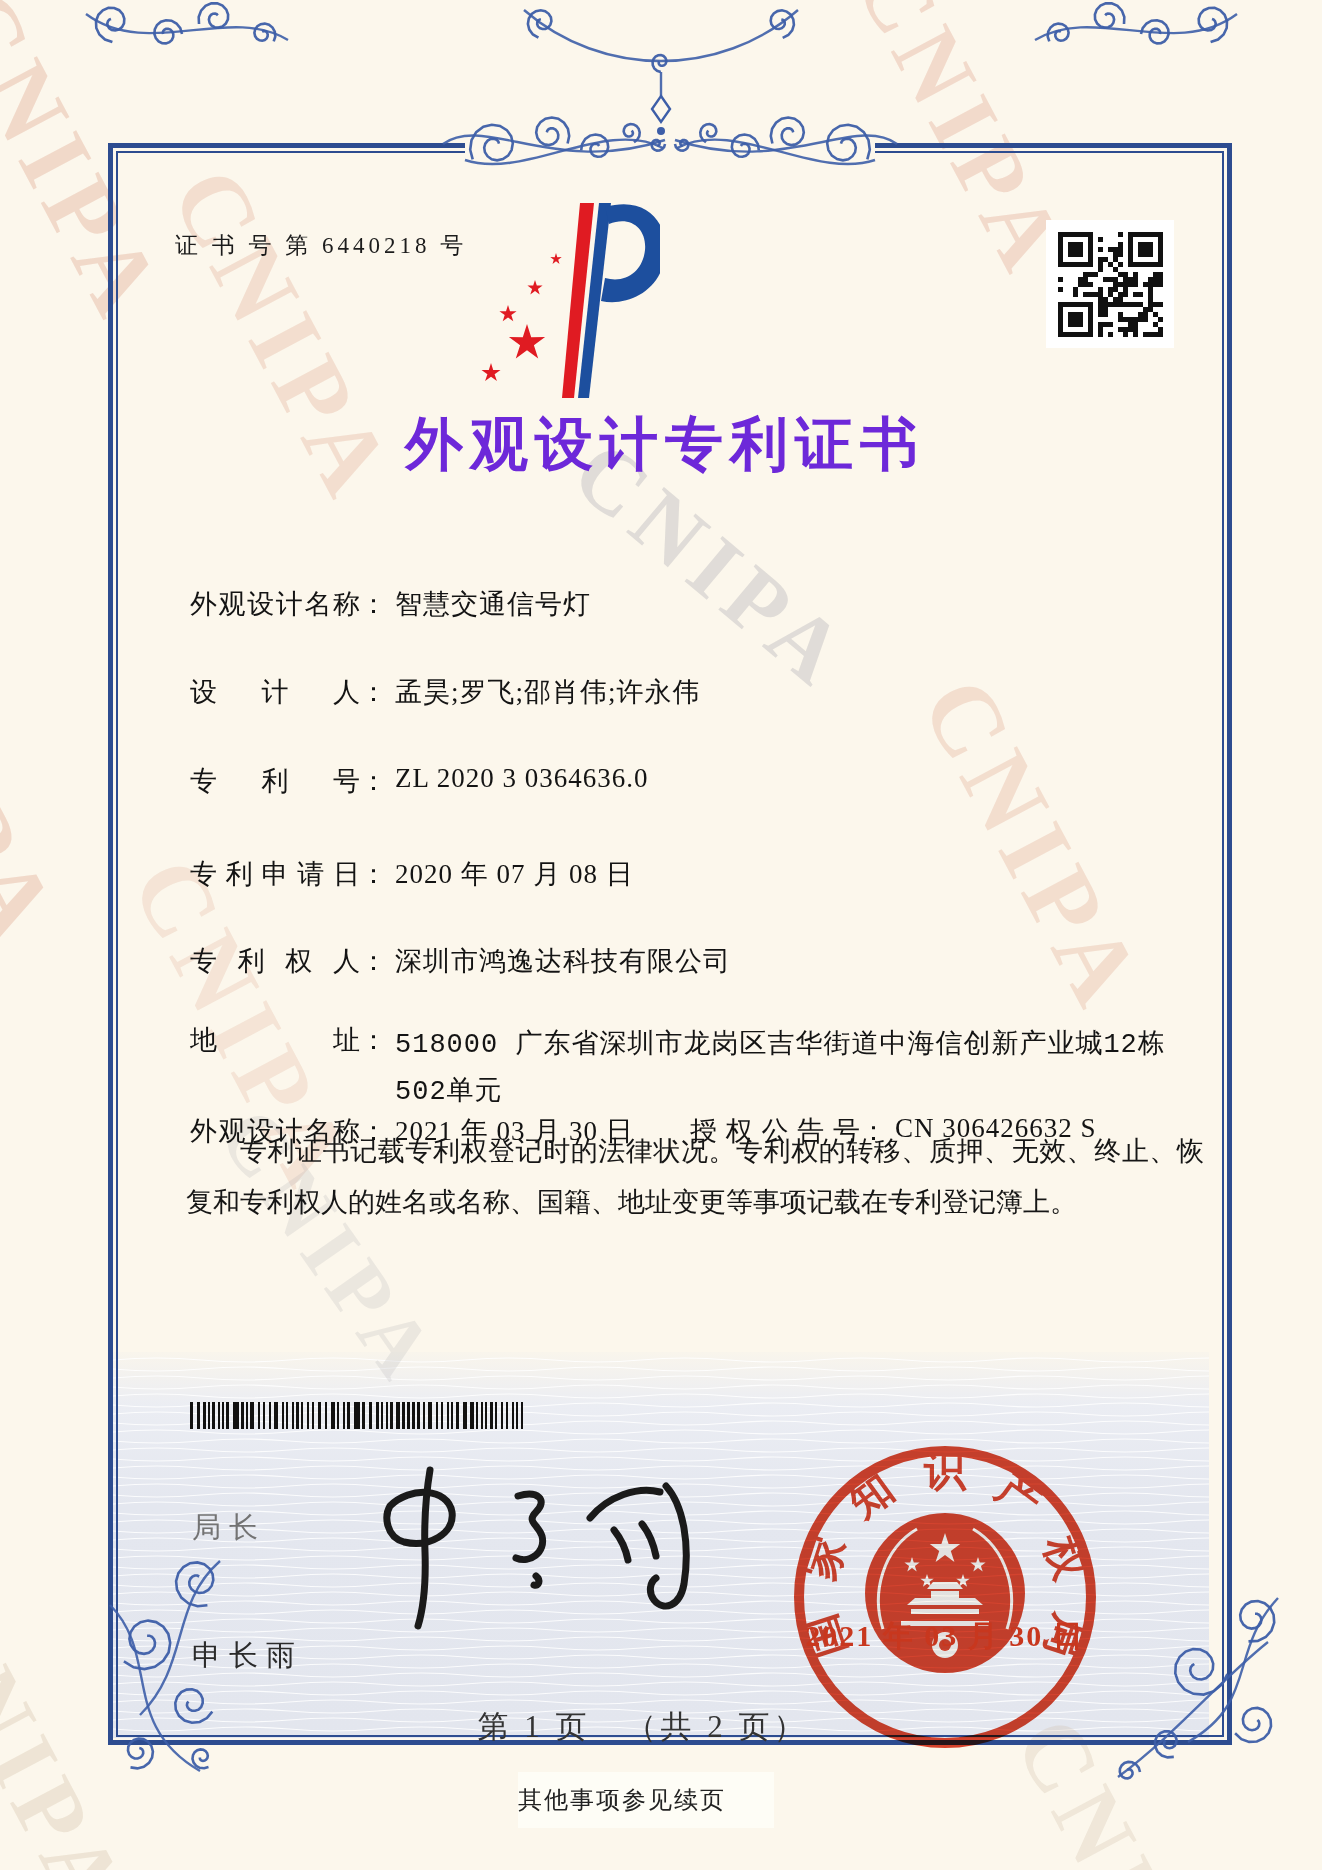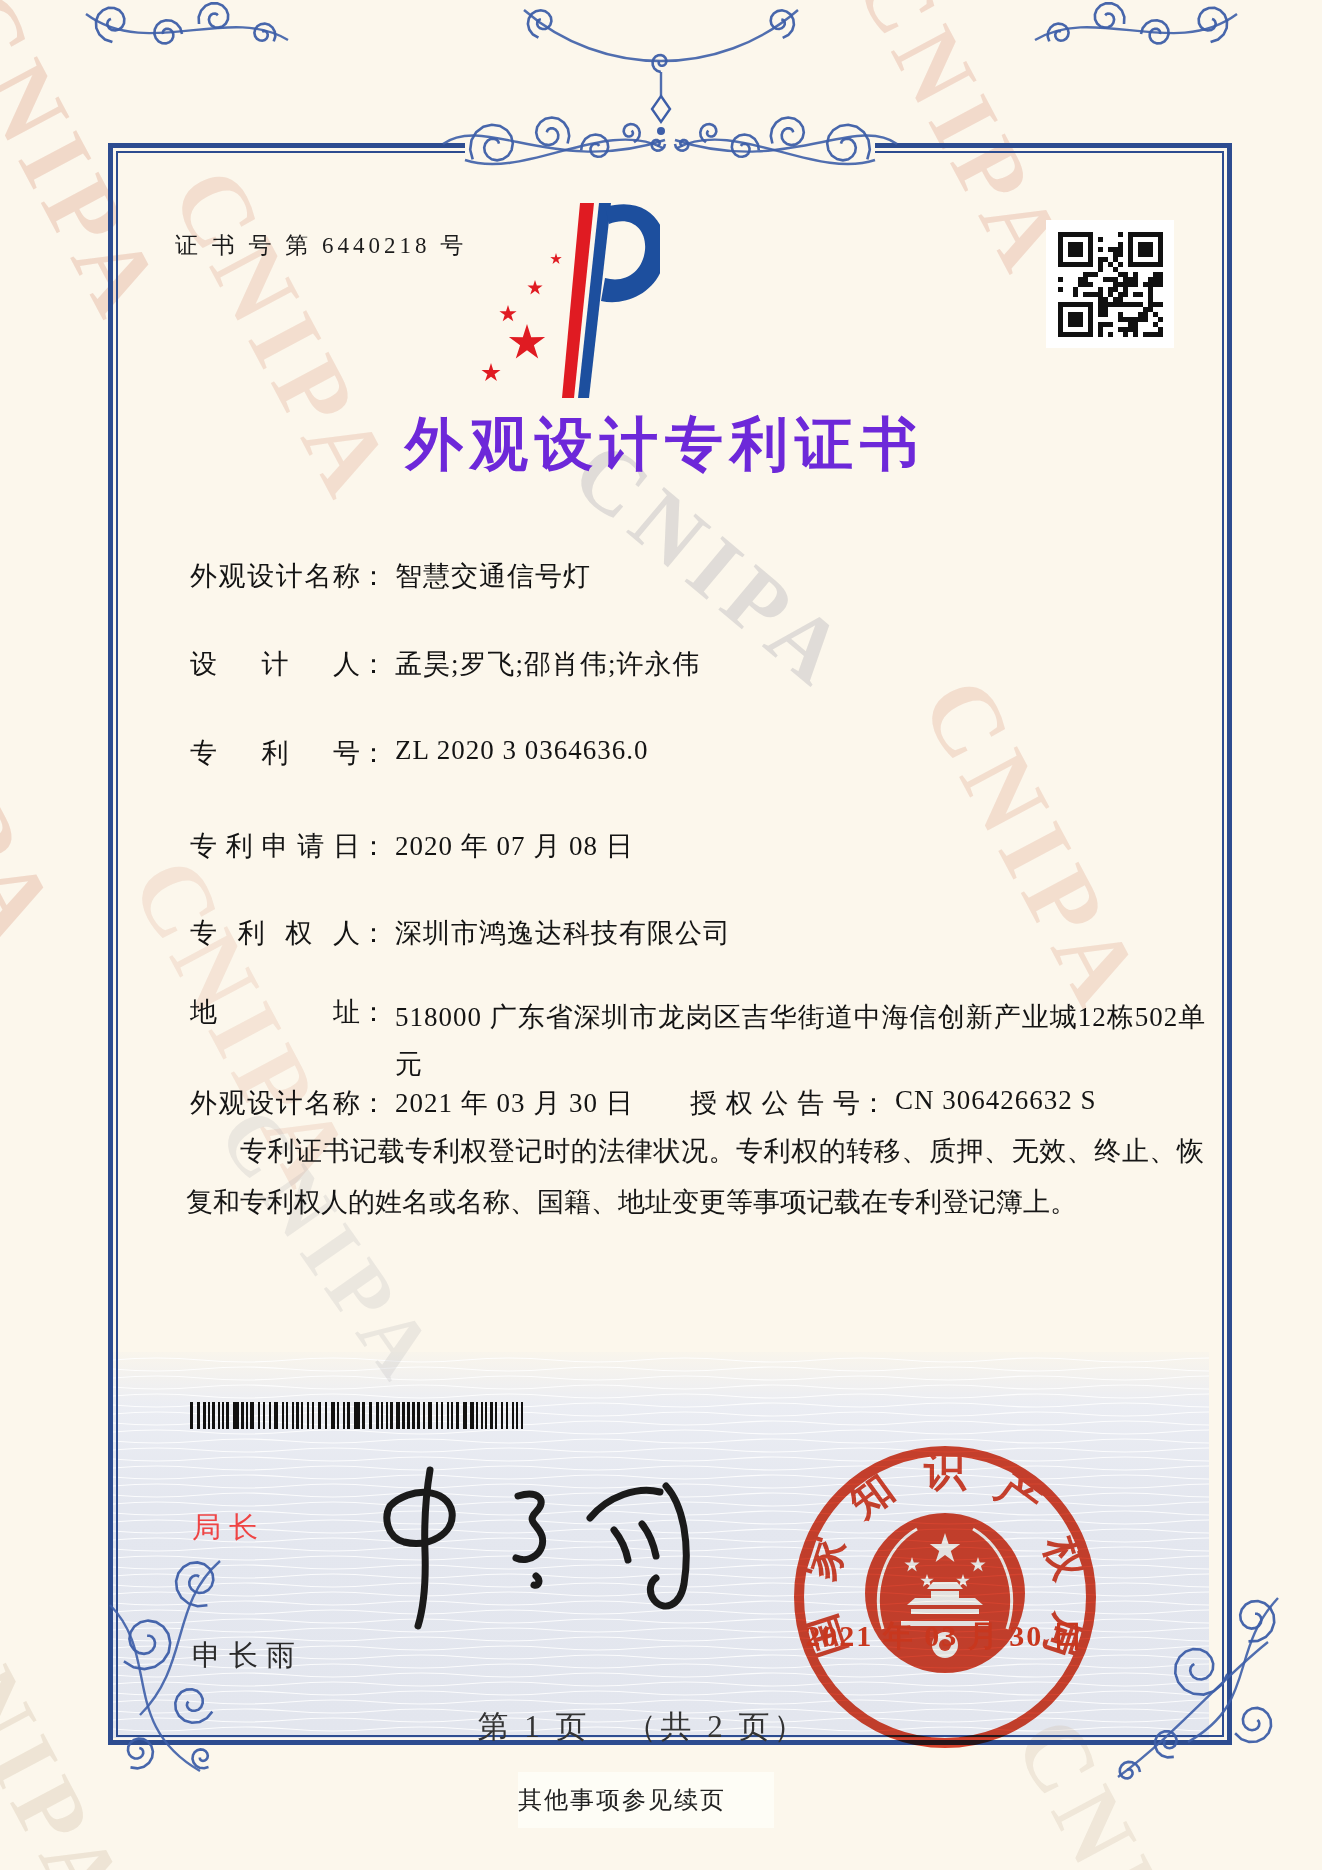"外观设计名称" .field-row { margin-top: none -> 28px }
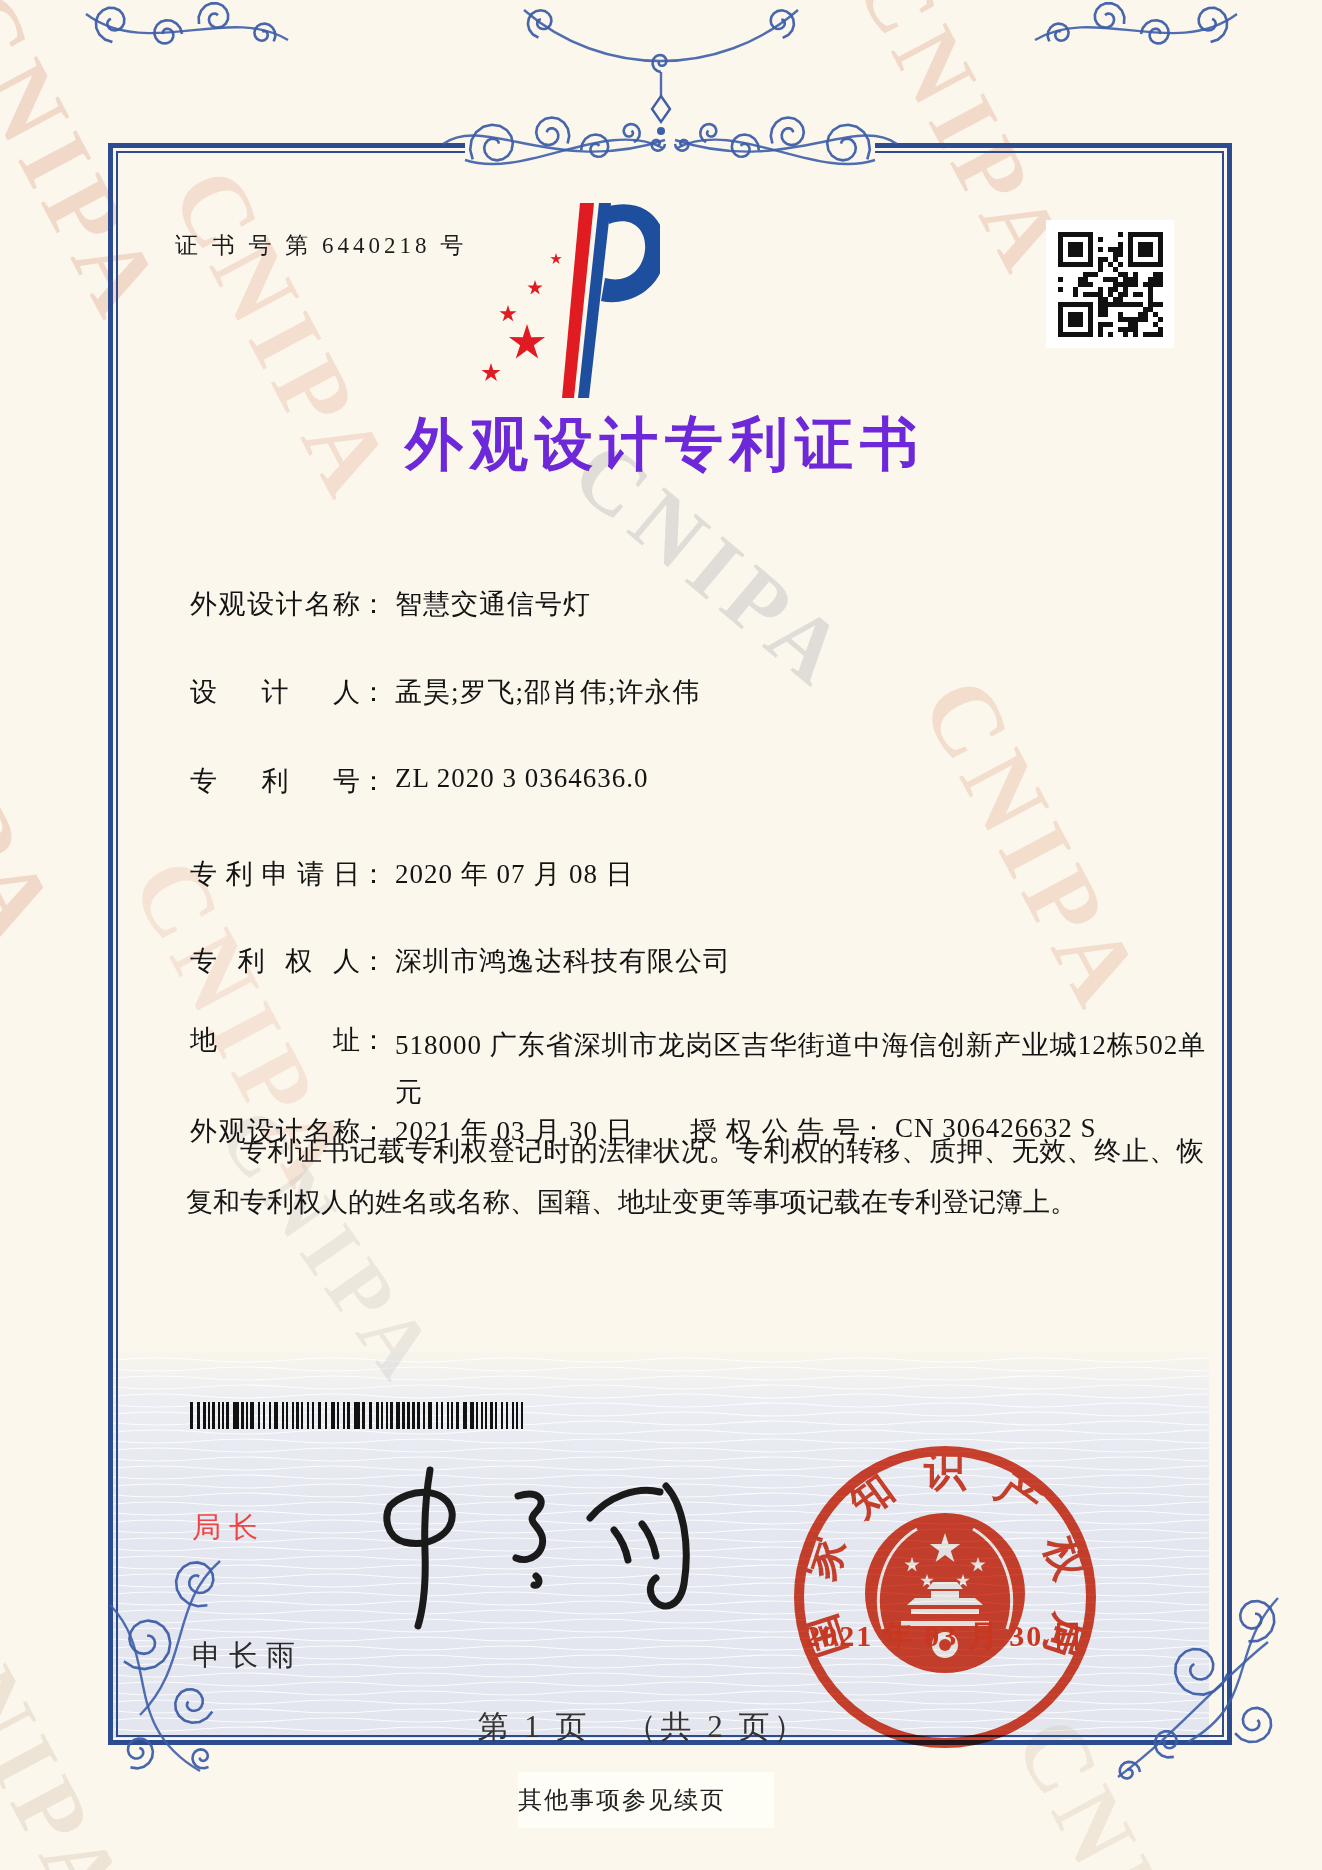"518000 广东省深圳市龙岗区吉华街道中海信创新产业城12栋502单元" .addr-value { font-family: none -> Liberation Mono, monospace }
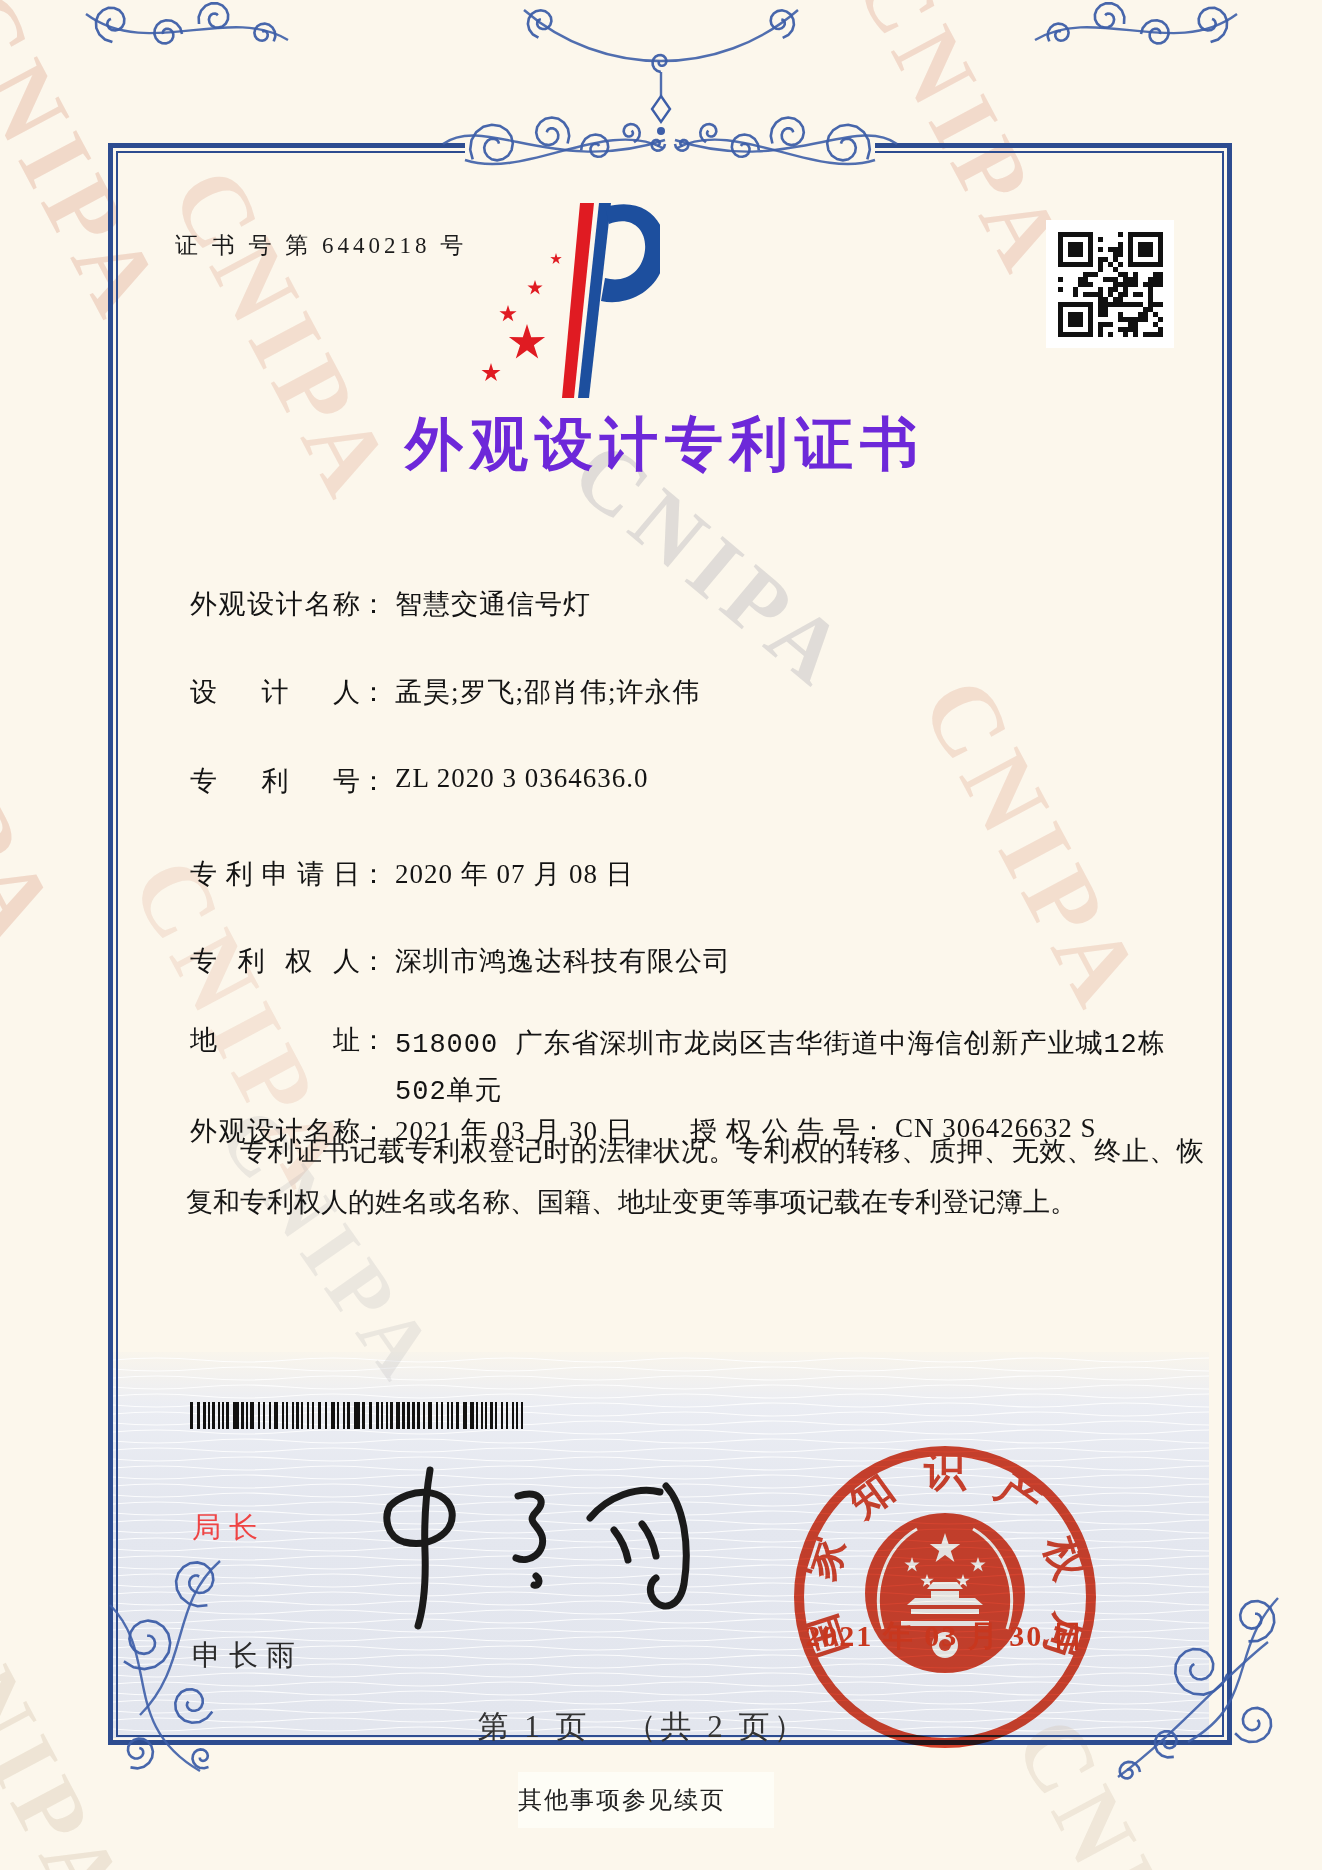"局长" .signer-title { color: #ef4444 -> #737373 }
